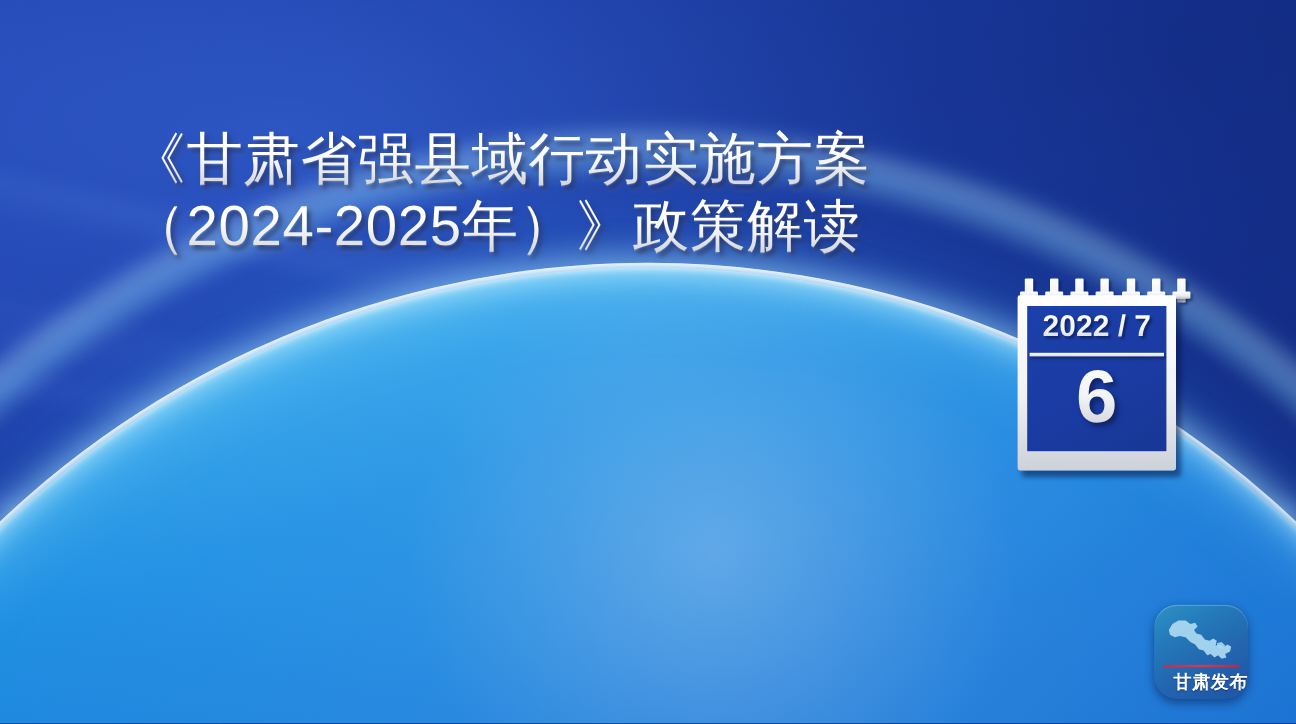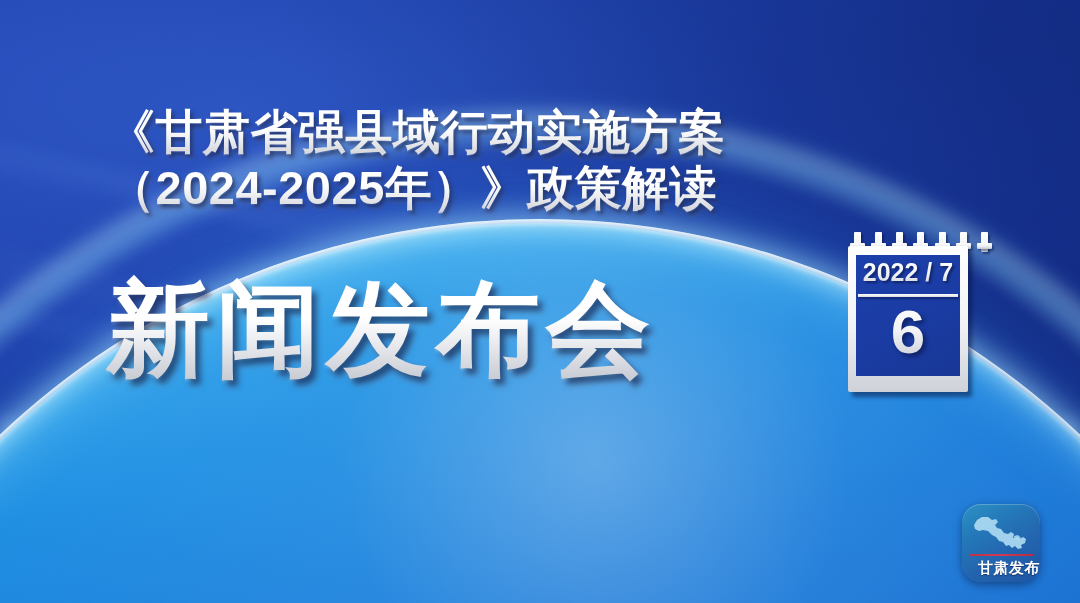"《甘肃省强县域行动实施方案" .title-line { font-weight: bold -> normal }
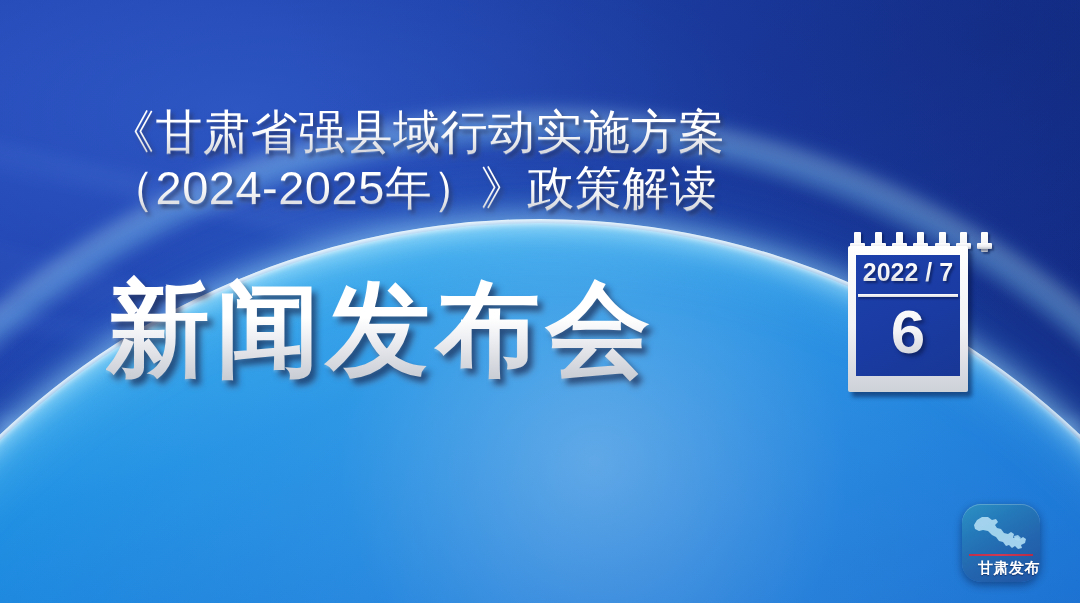"新闻发布会" div.headline { html: <div>新闻发布会</div> -> none }
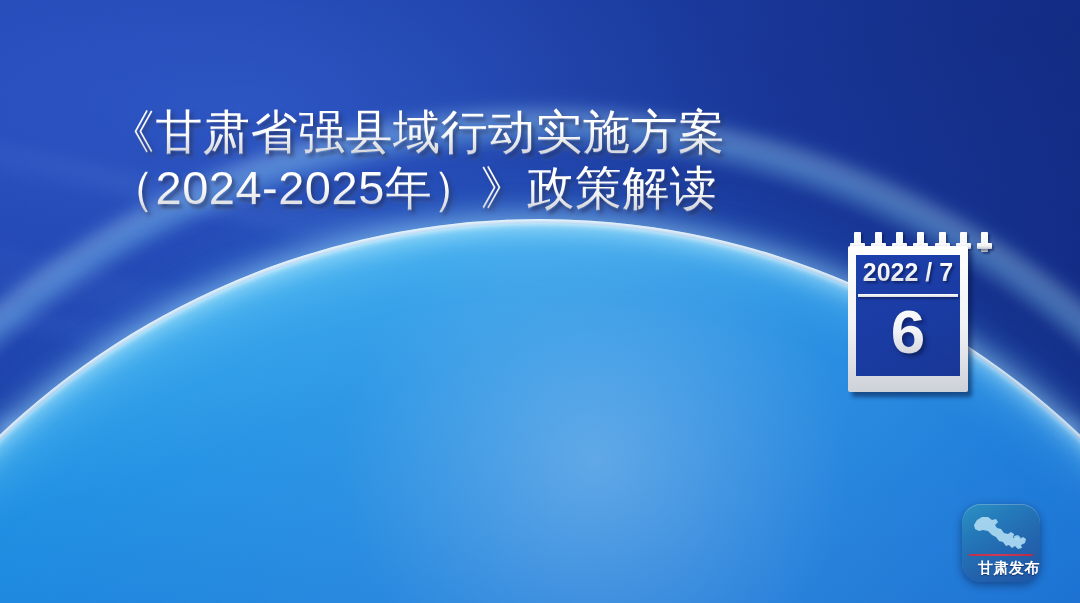"2022 / 7" .cal-body { width: 120px -> 132px }
